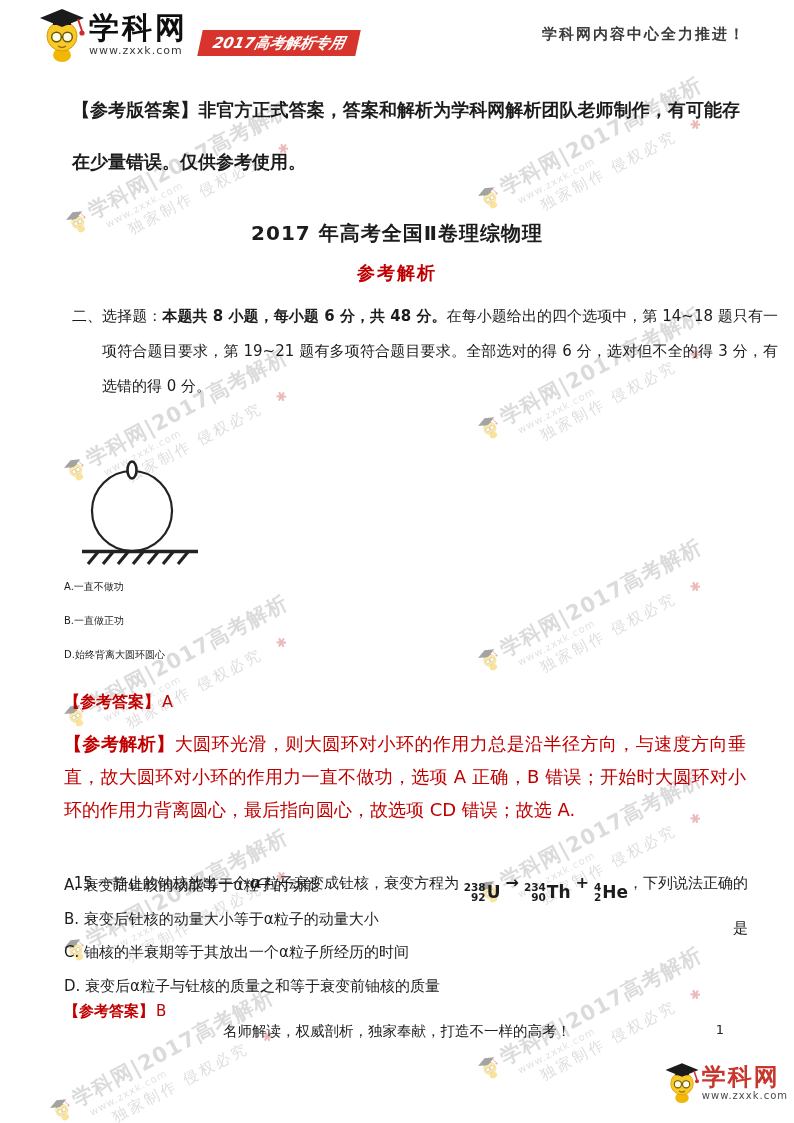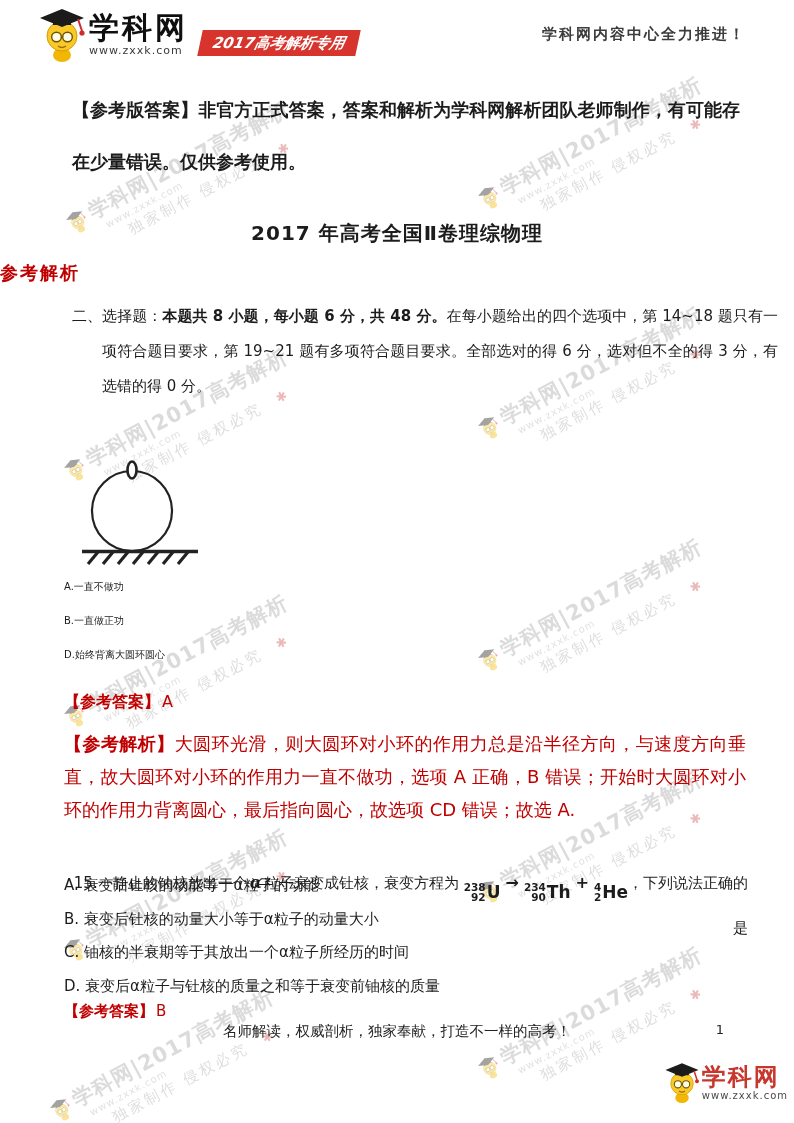"参考解析" .subtitle { text-align: left -> center }
